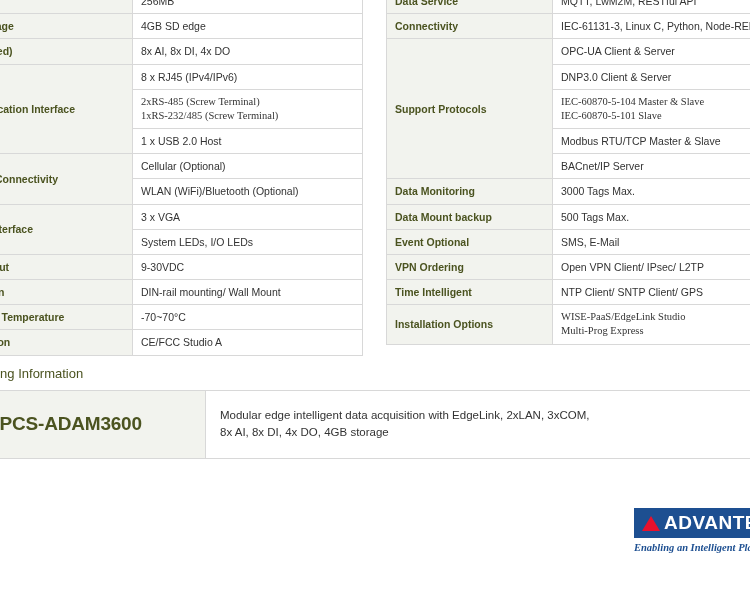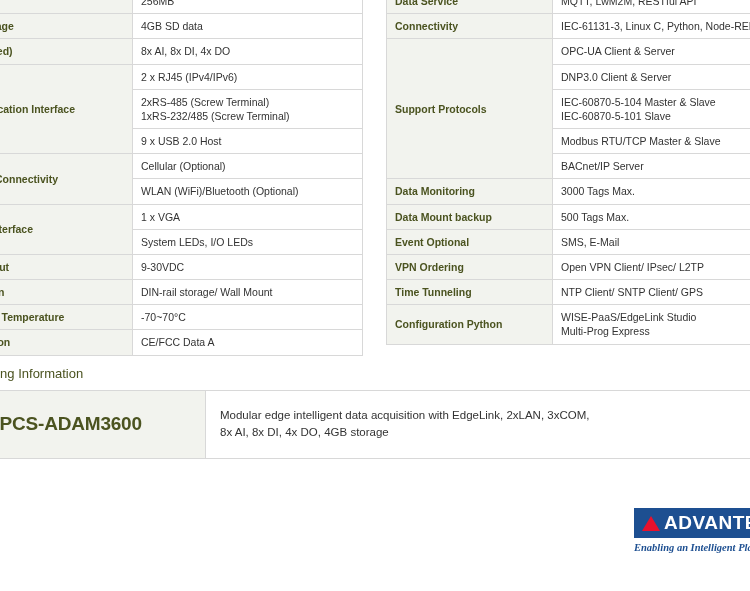"4GB SD data" td.value { text: data -> edge }
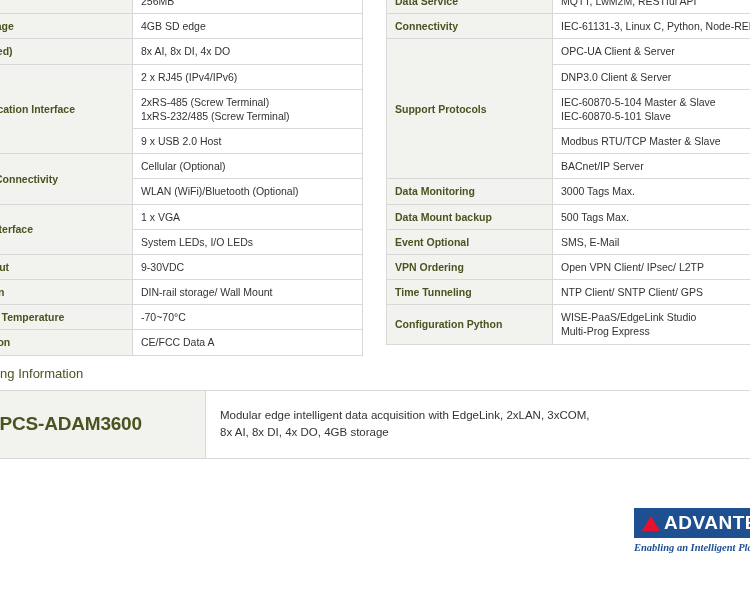"2 x RJ45 (IPv4/IPv6)" td.value { text: 2 -> 8 }
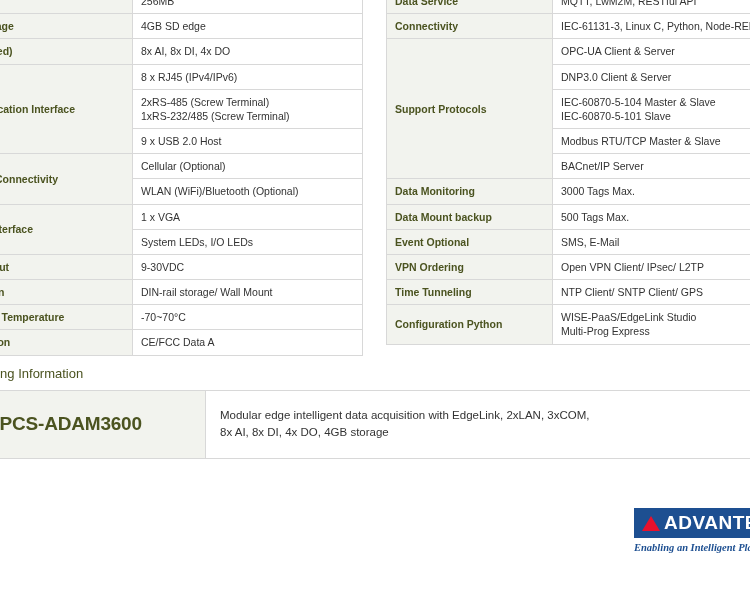"2xRS-485 (Screw Terminal)" .multiline { font-family: none -> Liberation Serif, serif }
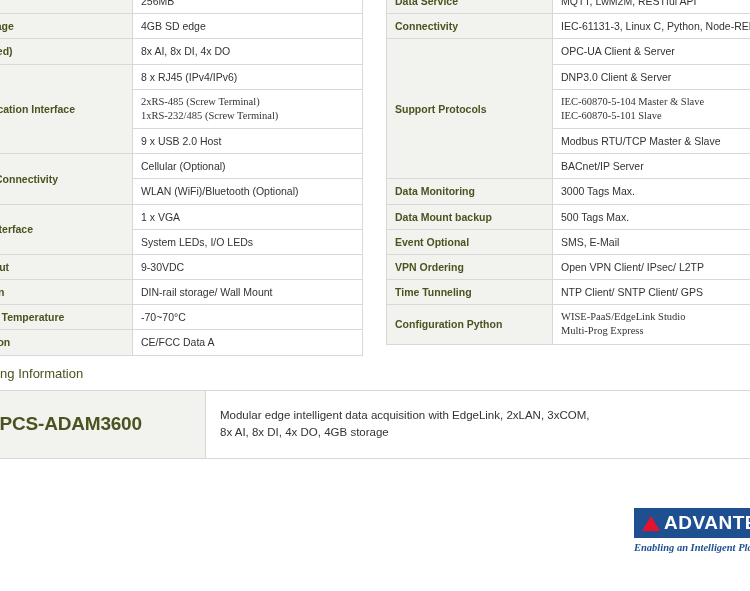"9 x USB 2.0 Host" td.value { text: 9 -> 1 }
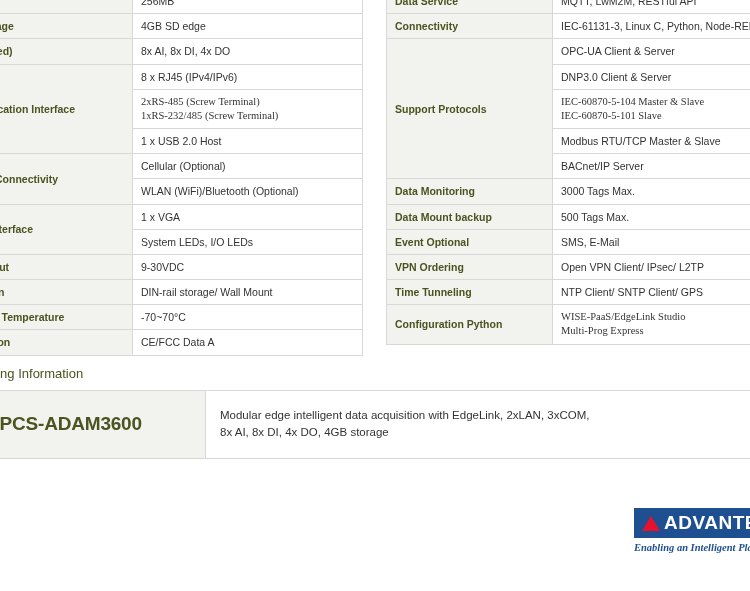"1 x VGA" td.value { text: 1 -> 3 }
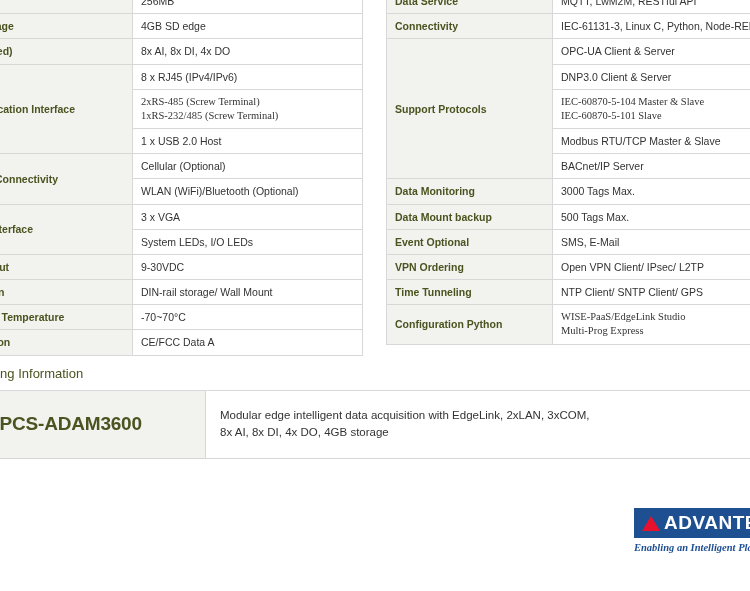"DIN-rail storage/ Wall Mount" td.value { text: storage/ -> mounting/ }
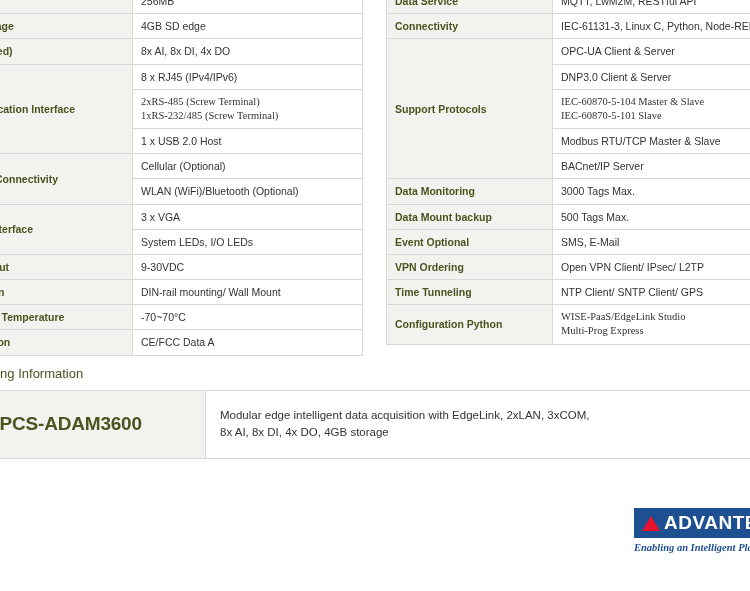"Time Tunneling" td.label { text: Tunneling -> Intelligent }
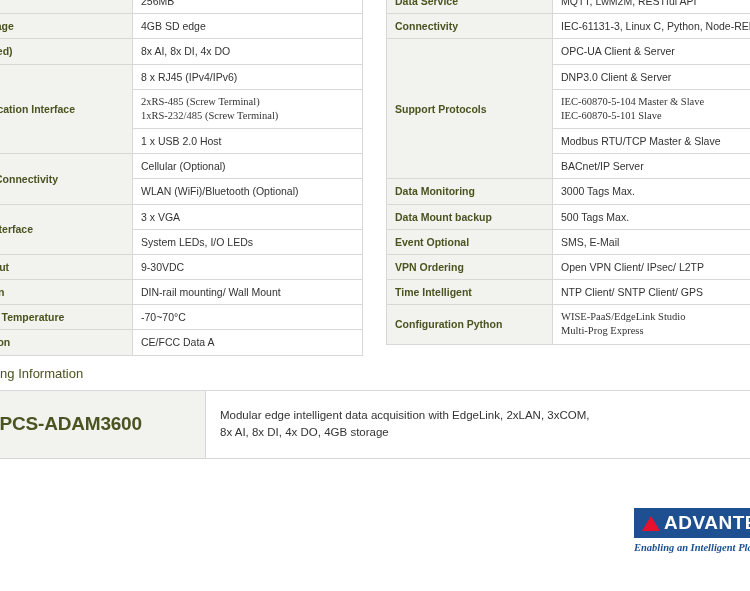"Configuration Python" td.label { text: Configuration Python -> Installation Options }
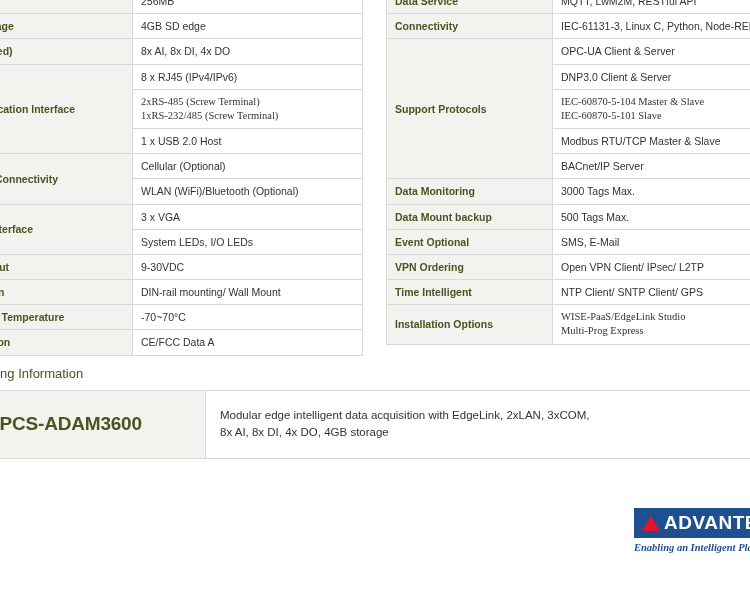"CE/FCC Data A" td.value { text: Data -> Studio }
